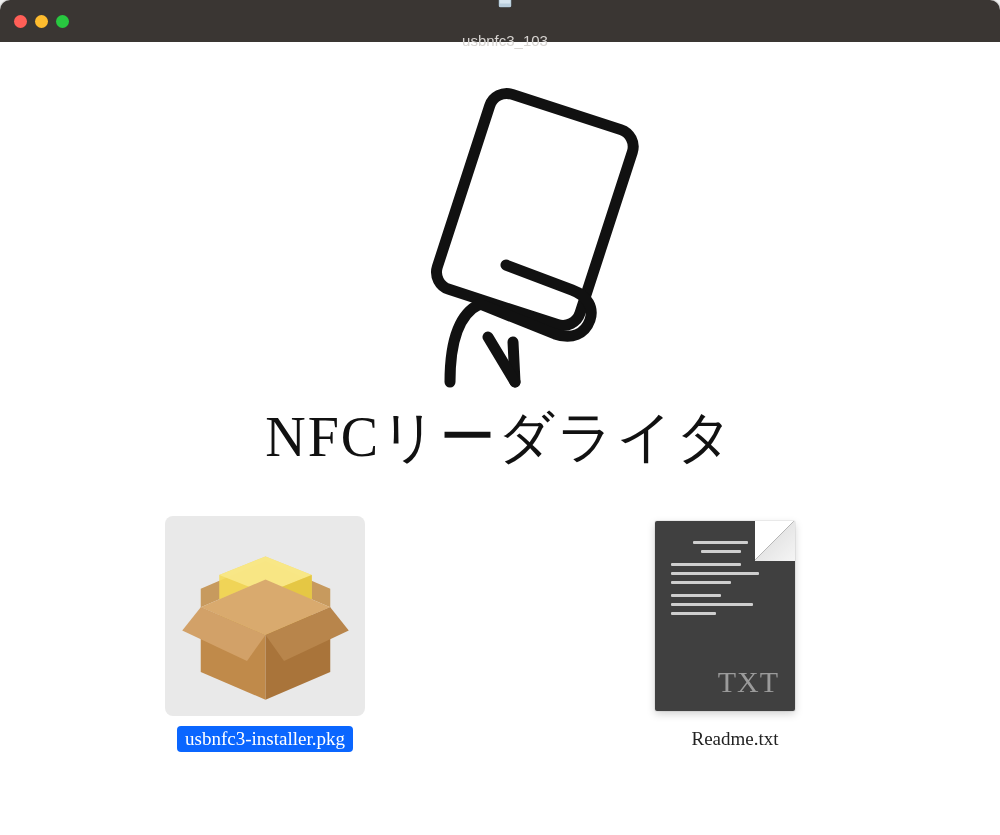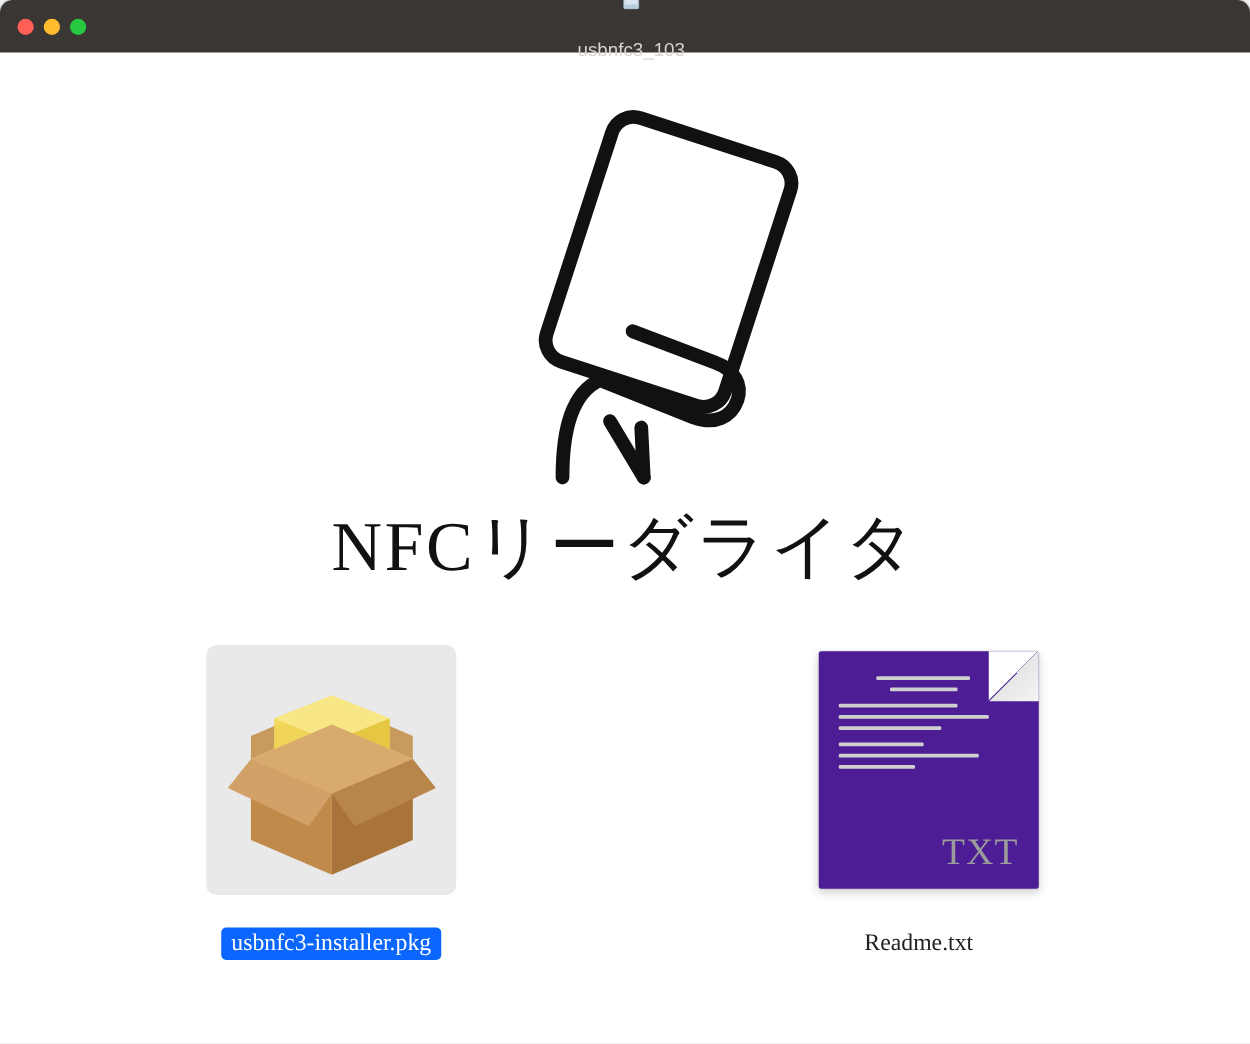"TXT" .txt-page { background: #4c1d95 -> #404040; width: 176px -> 140px }
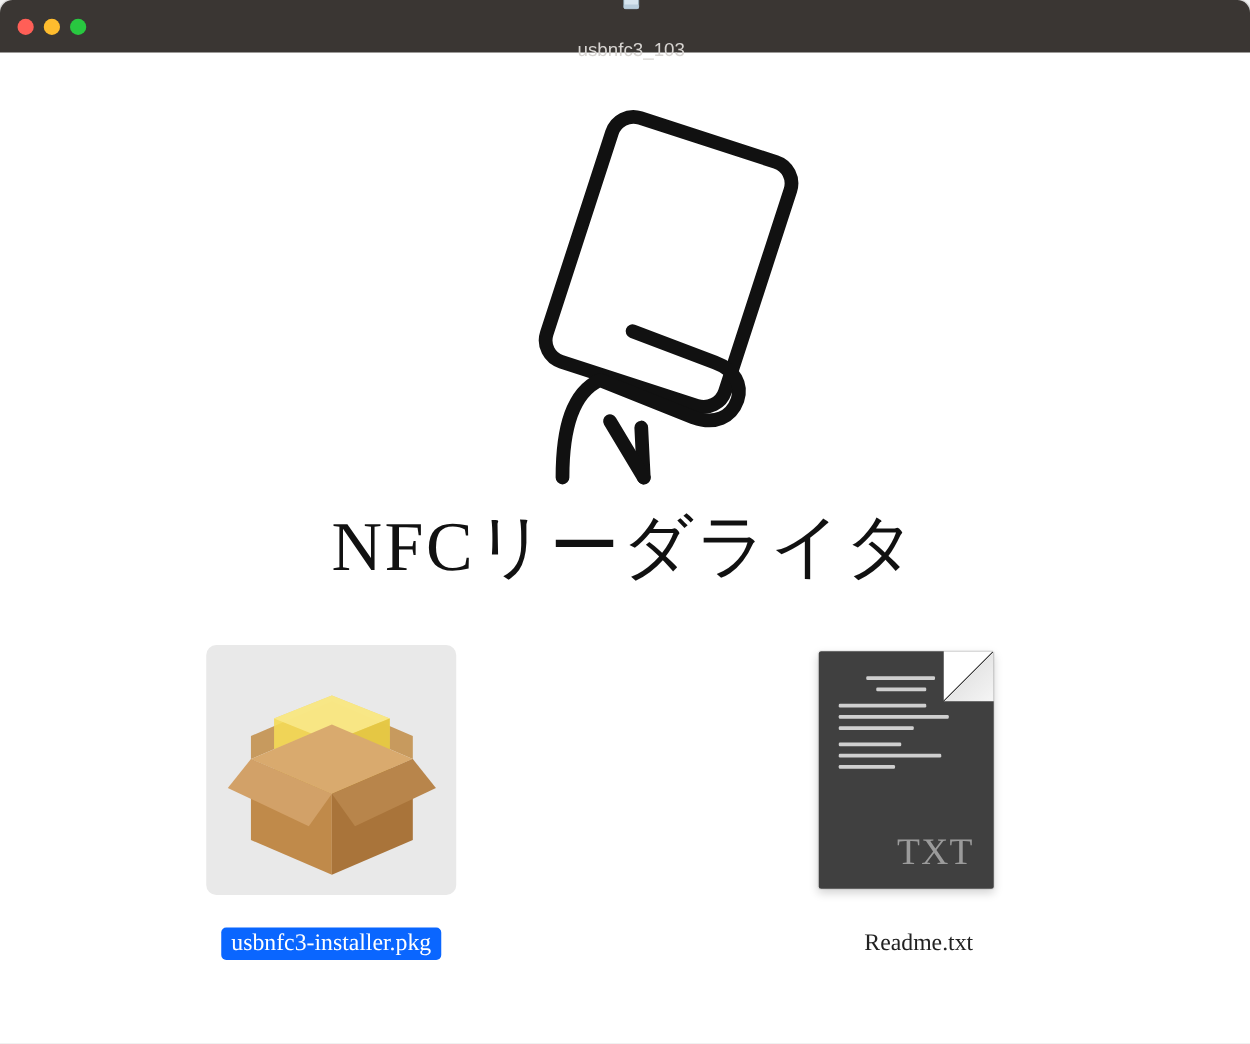"usbnfc3-installer.pkg" .file-label { margin-top: 26px -> 10px }
